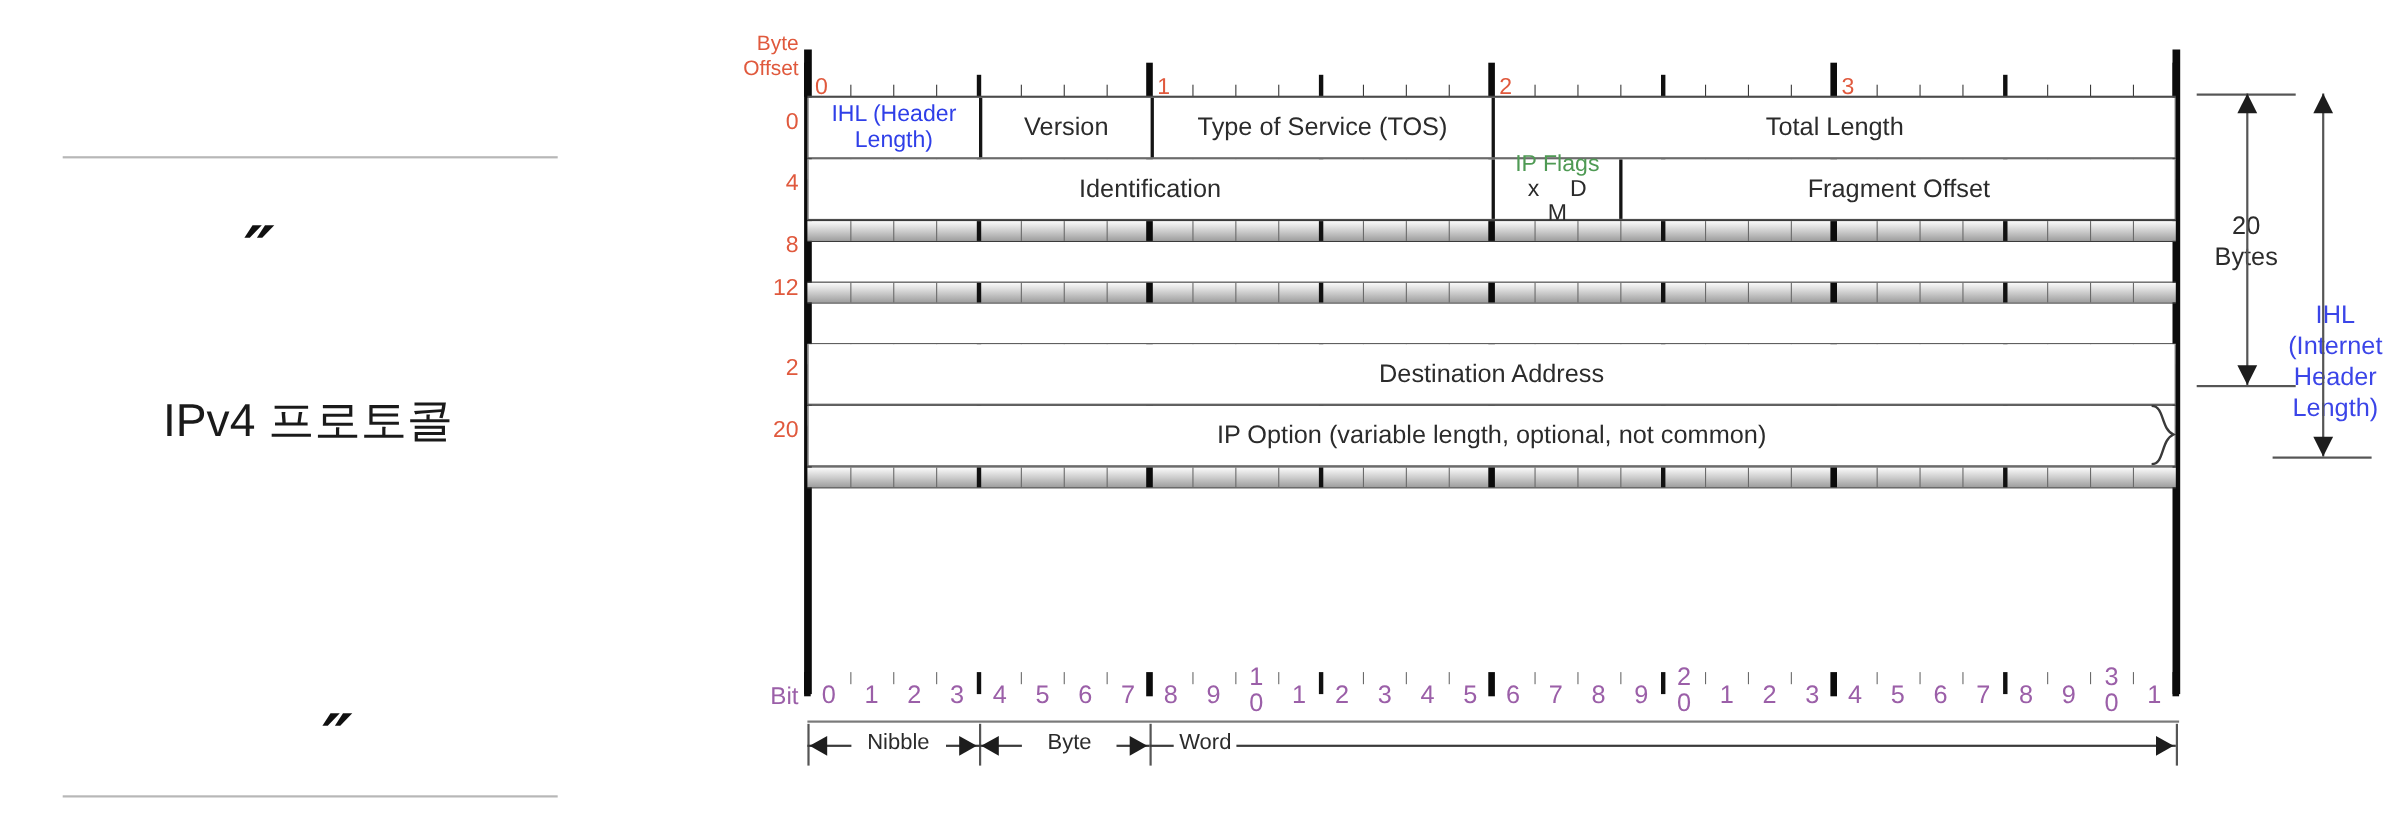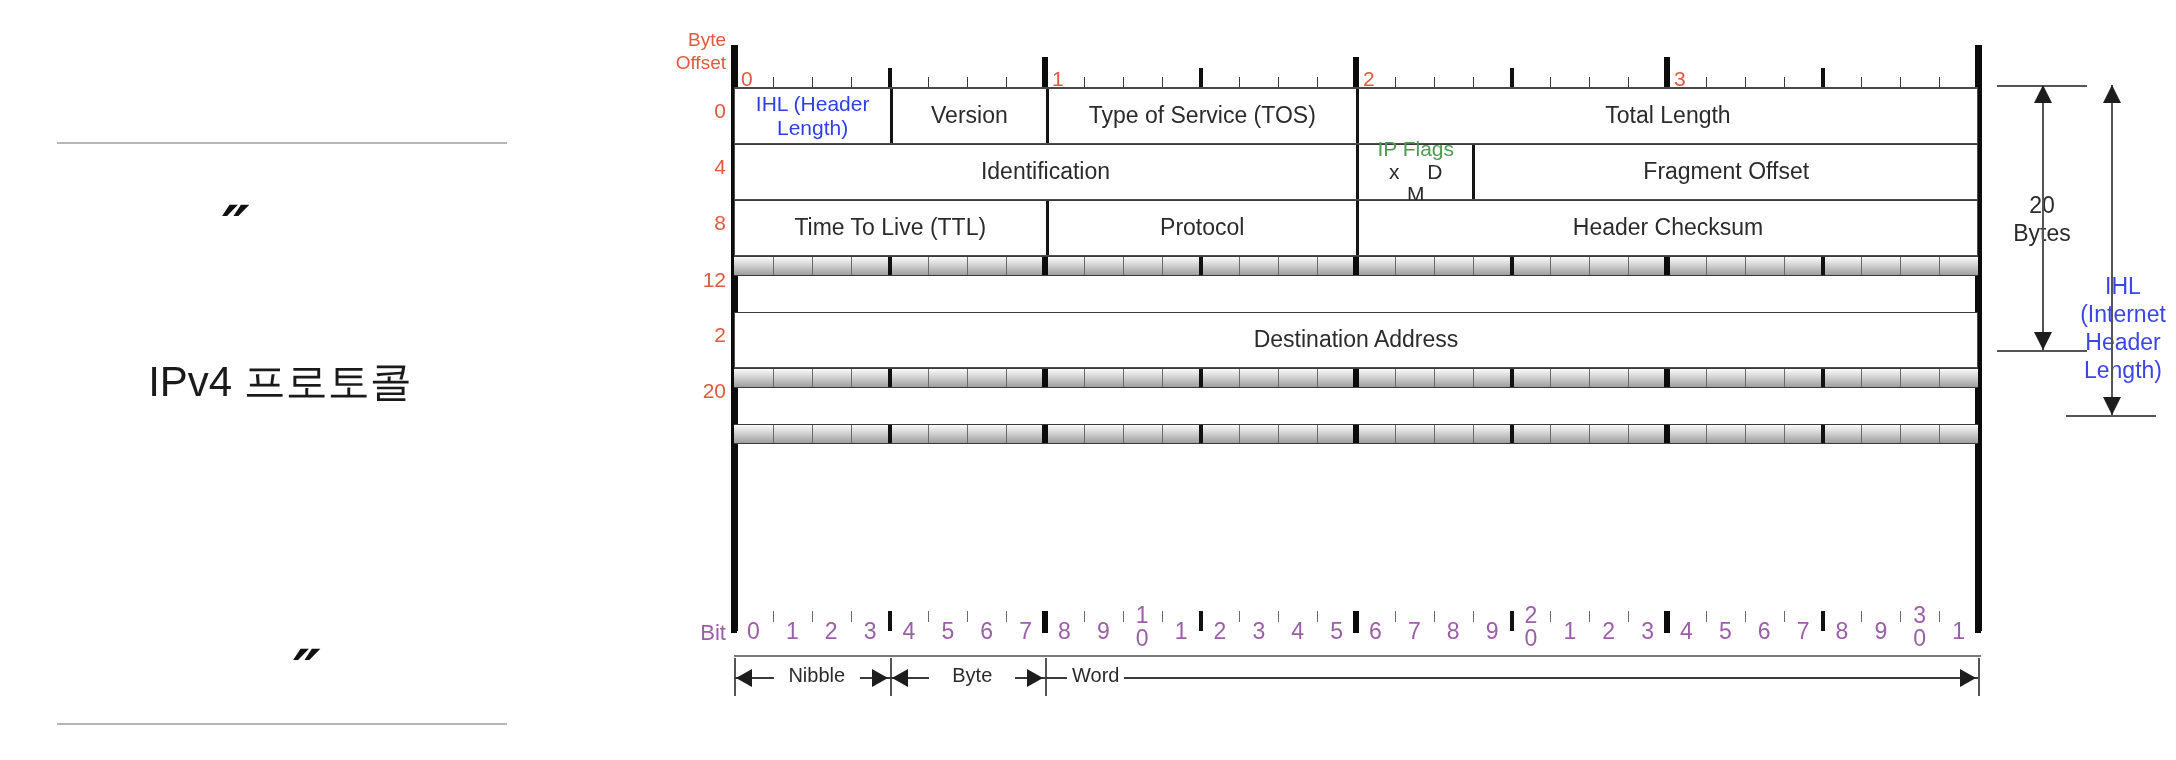"Time To Live (TTL)" div.frow { html: <div> <div>Time To Live (TTL)</div> <div>Protocol</div> <div>Header Checksum</div> </div> -> none }
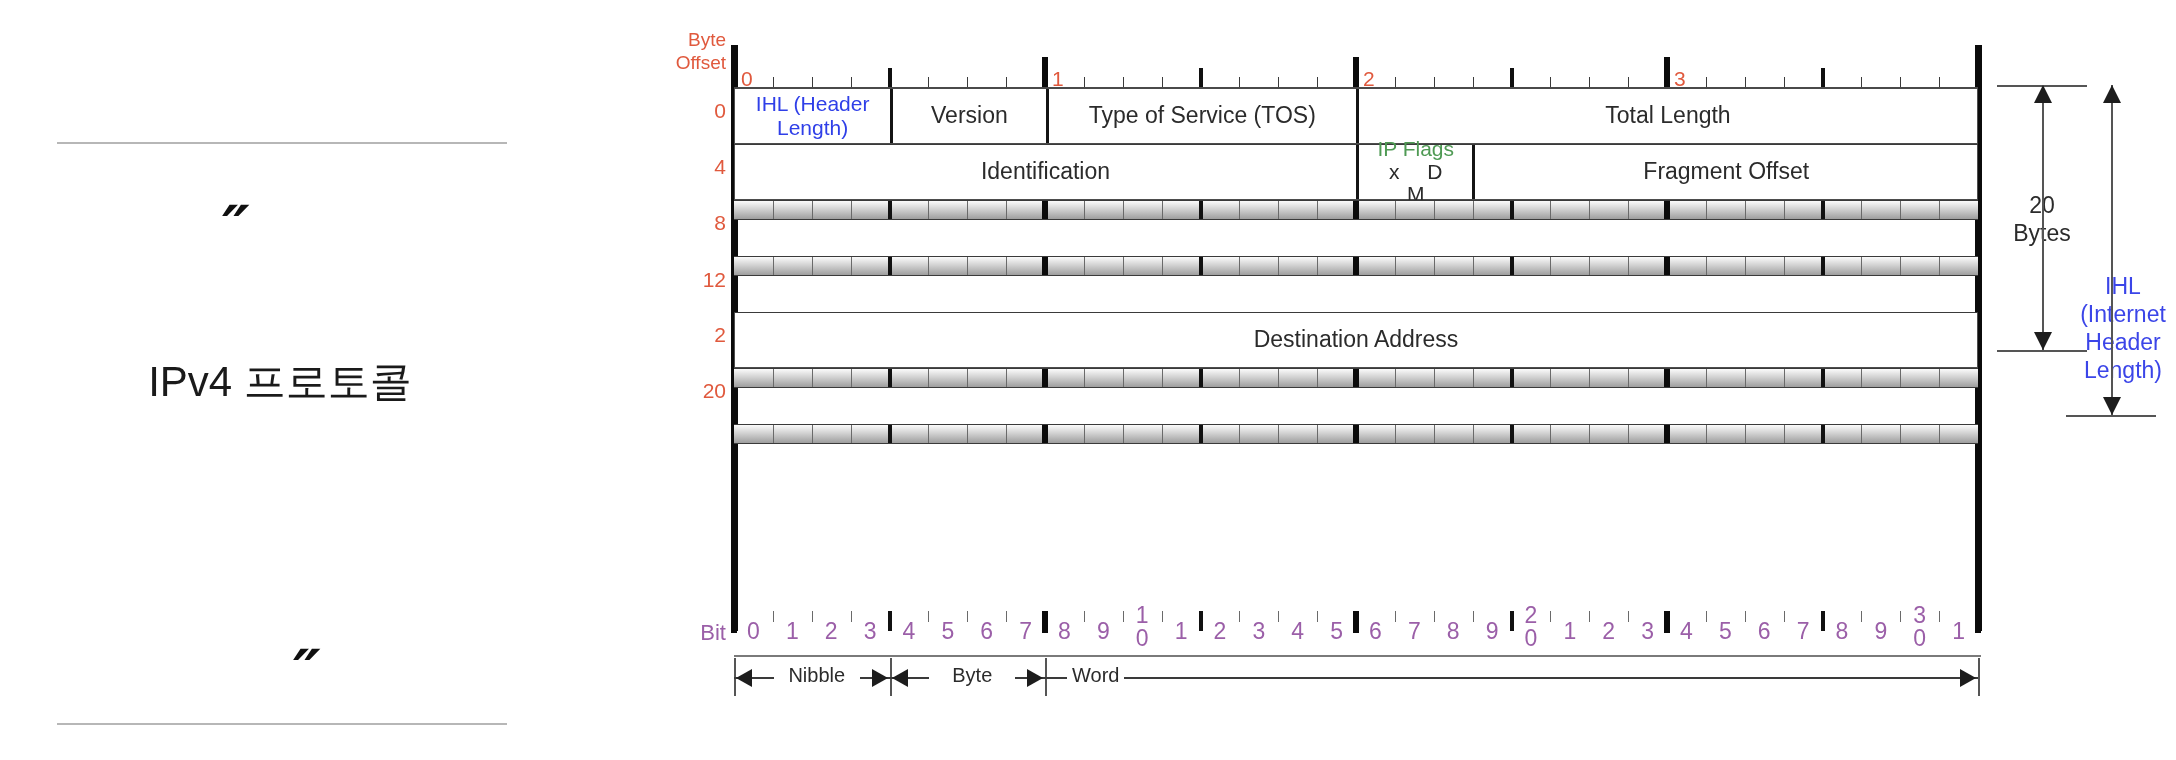"12" div.off-lbl { top: 268px -> 250px }
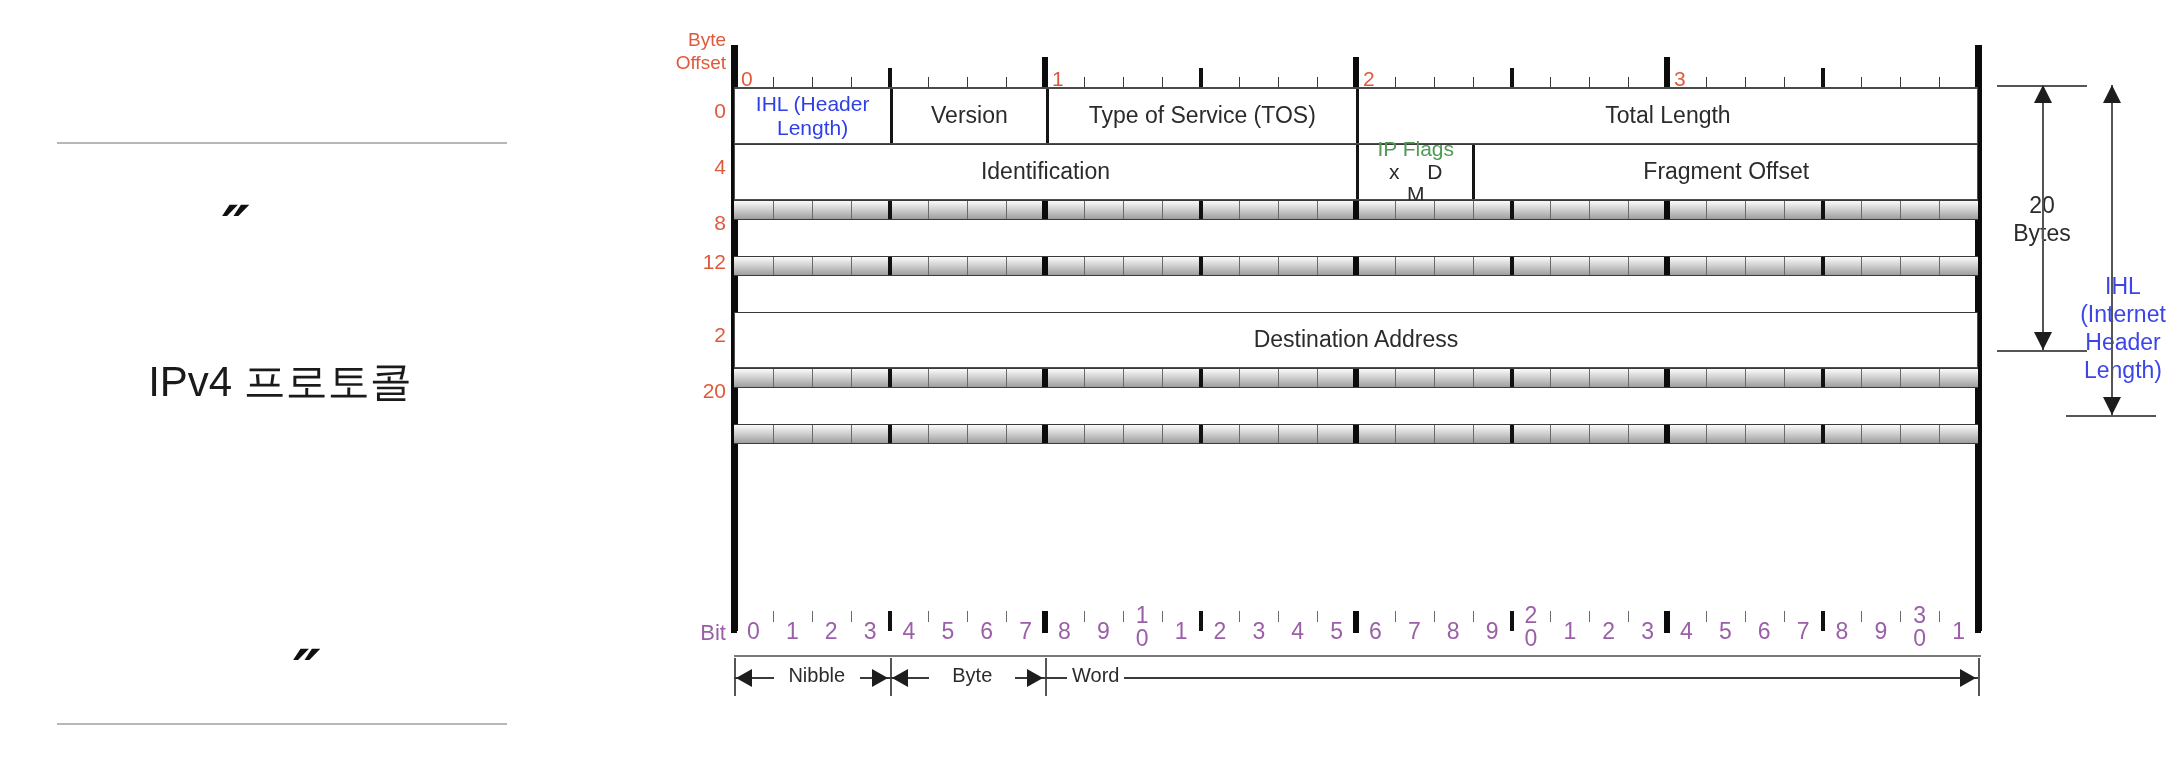"IP Option (variable length, optional," div.frow { html: none -> <div> <div>IP Option (variable length, optional, not common)</div> <svg> <path></path> </svg> </div> }
